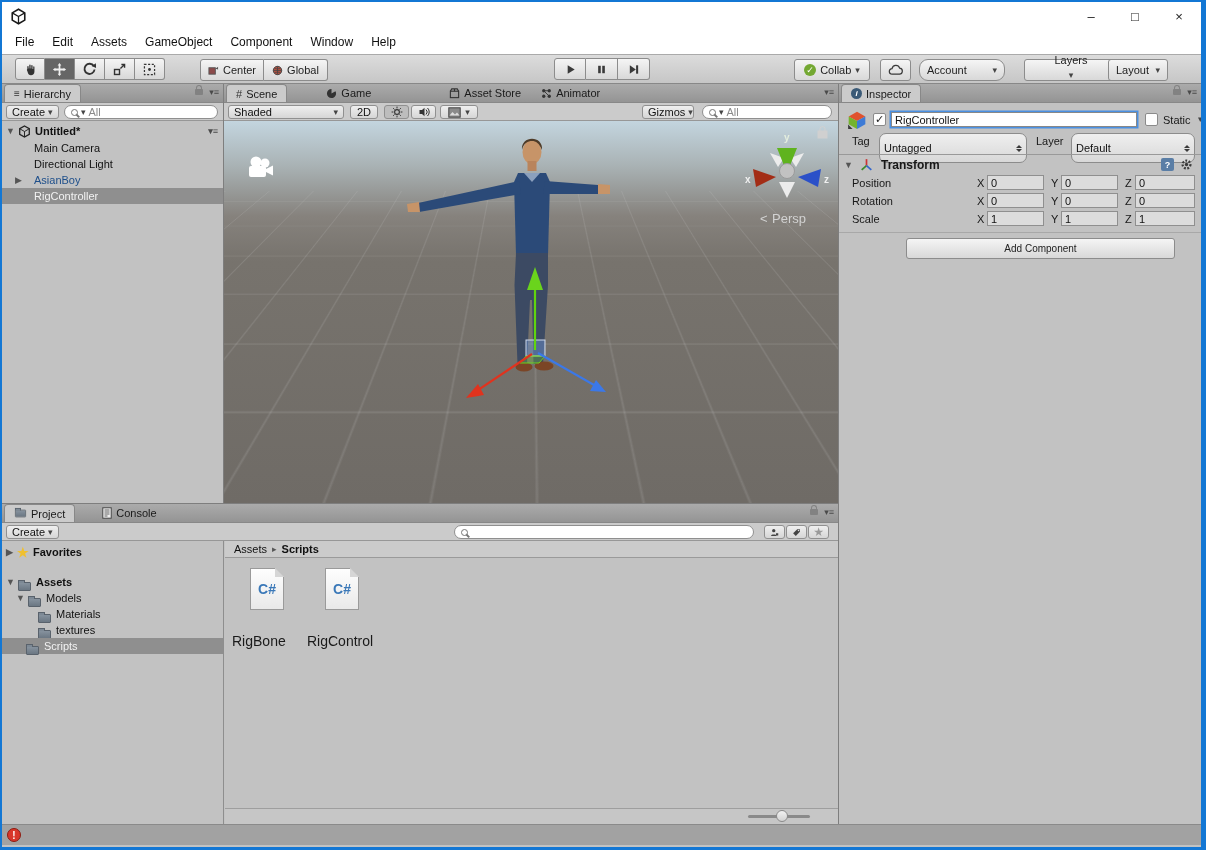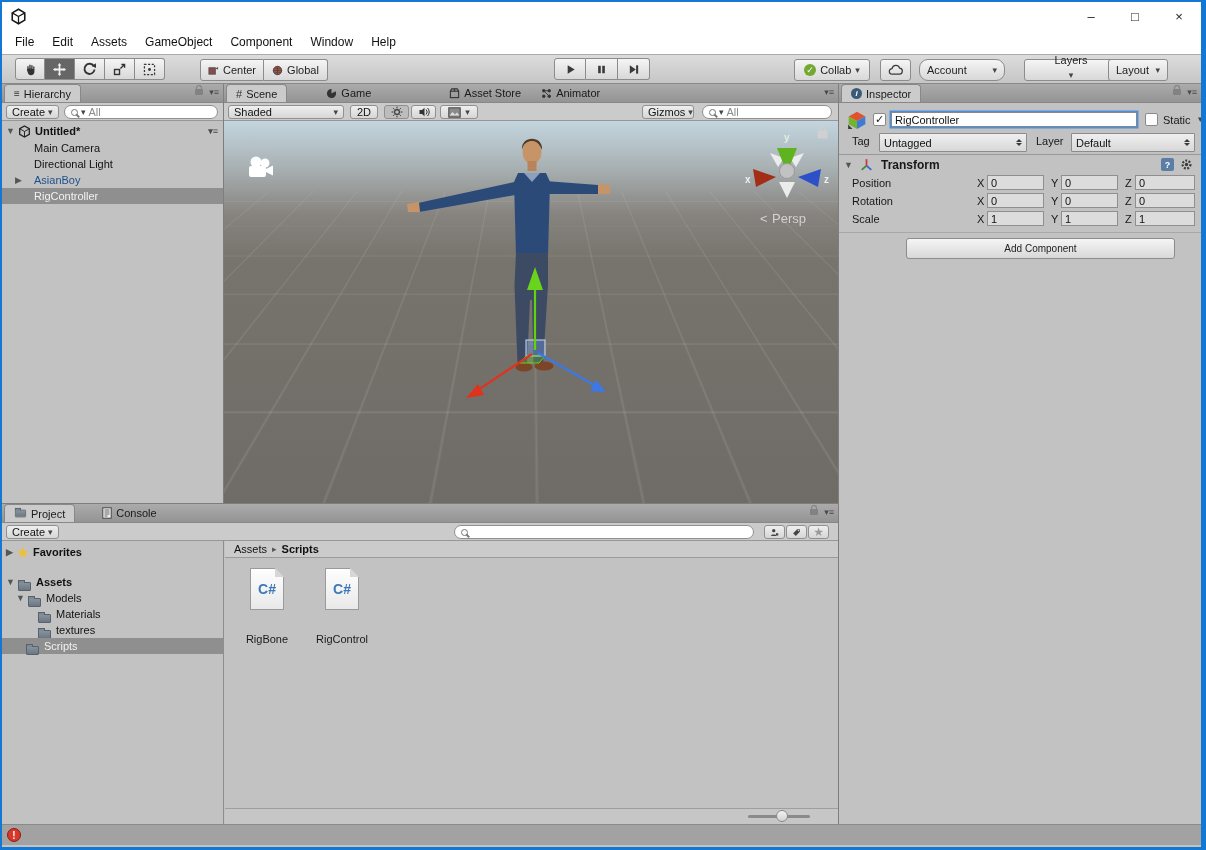"Untagged" .ddl { border-radius: 1px -> 7px; height: 19px -> 30px }
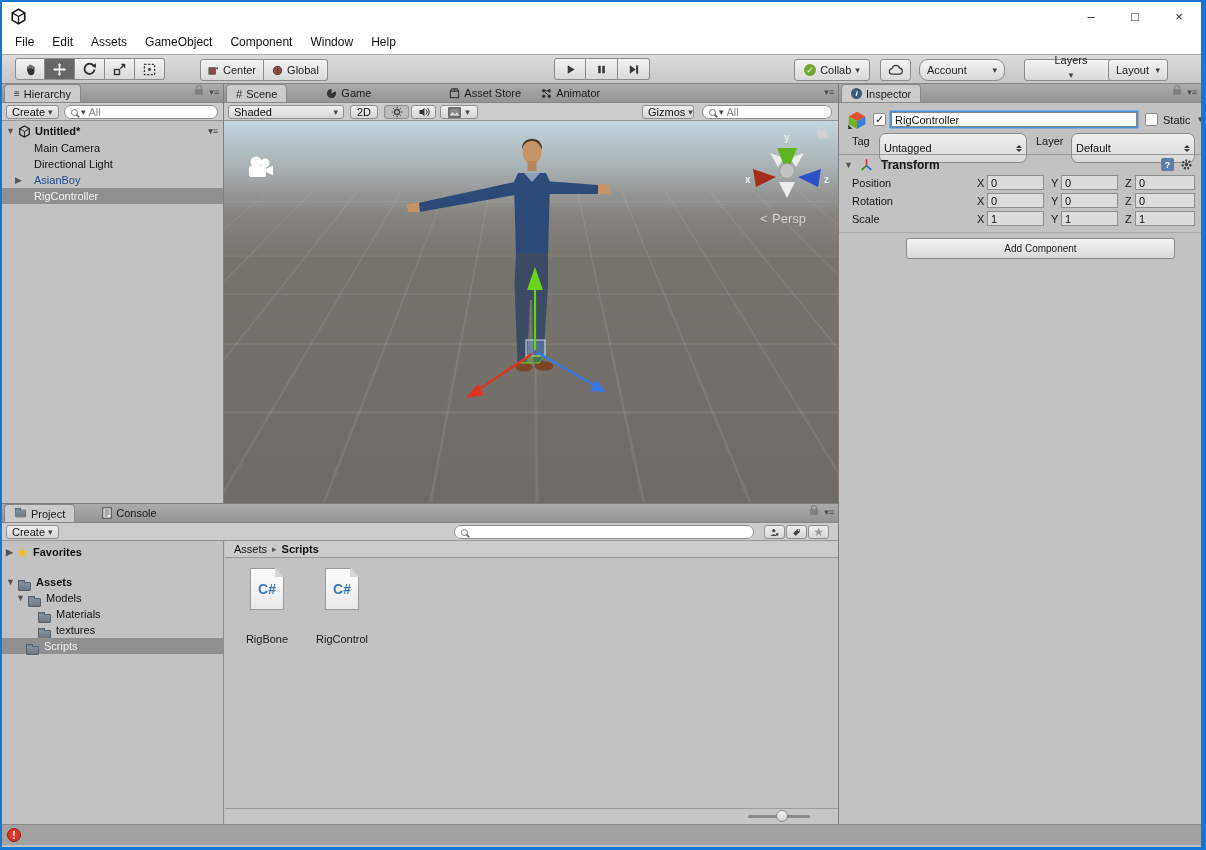"RigBone" .file-label { font-size: 11px -> 14px; text-align: center -> none }
